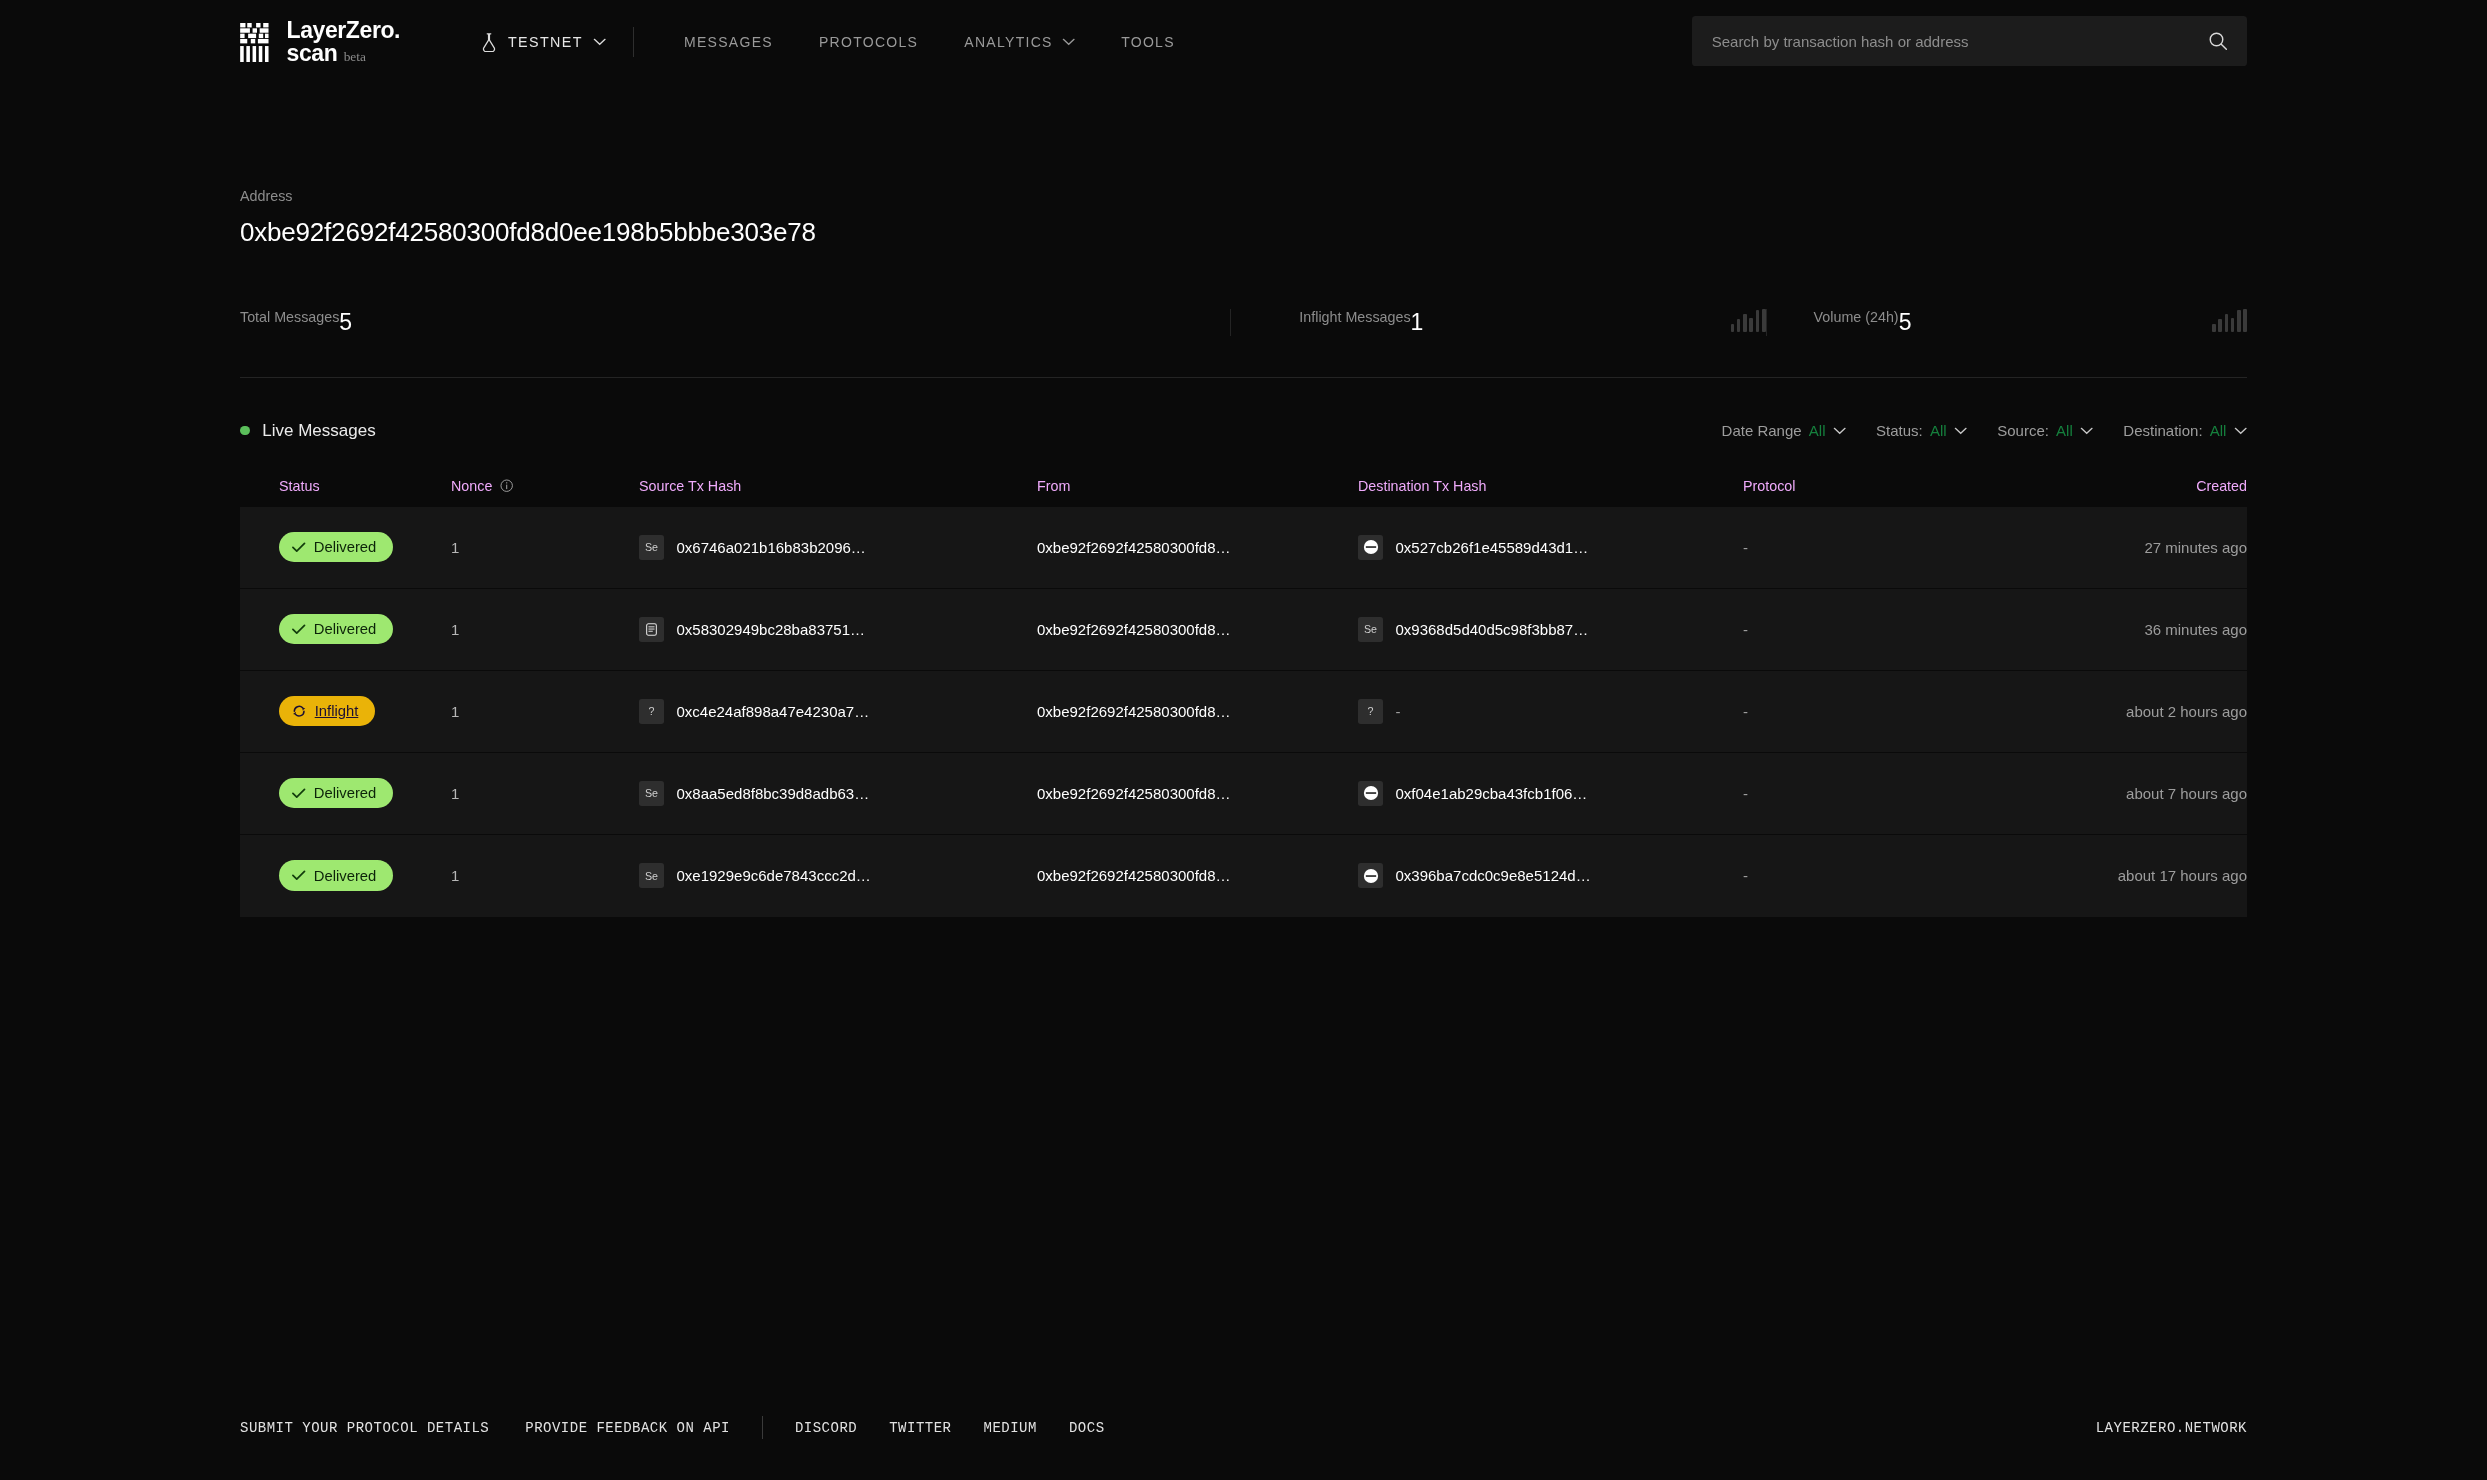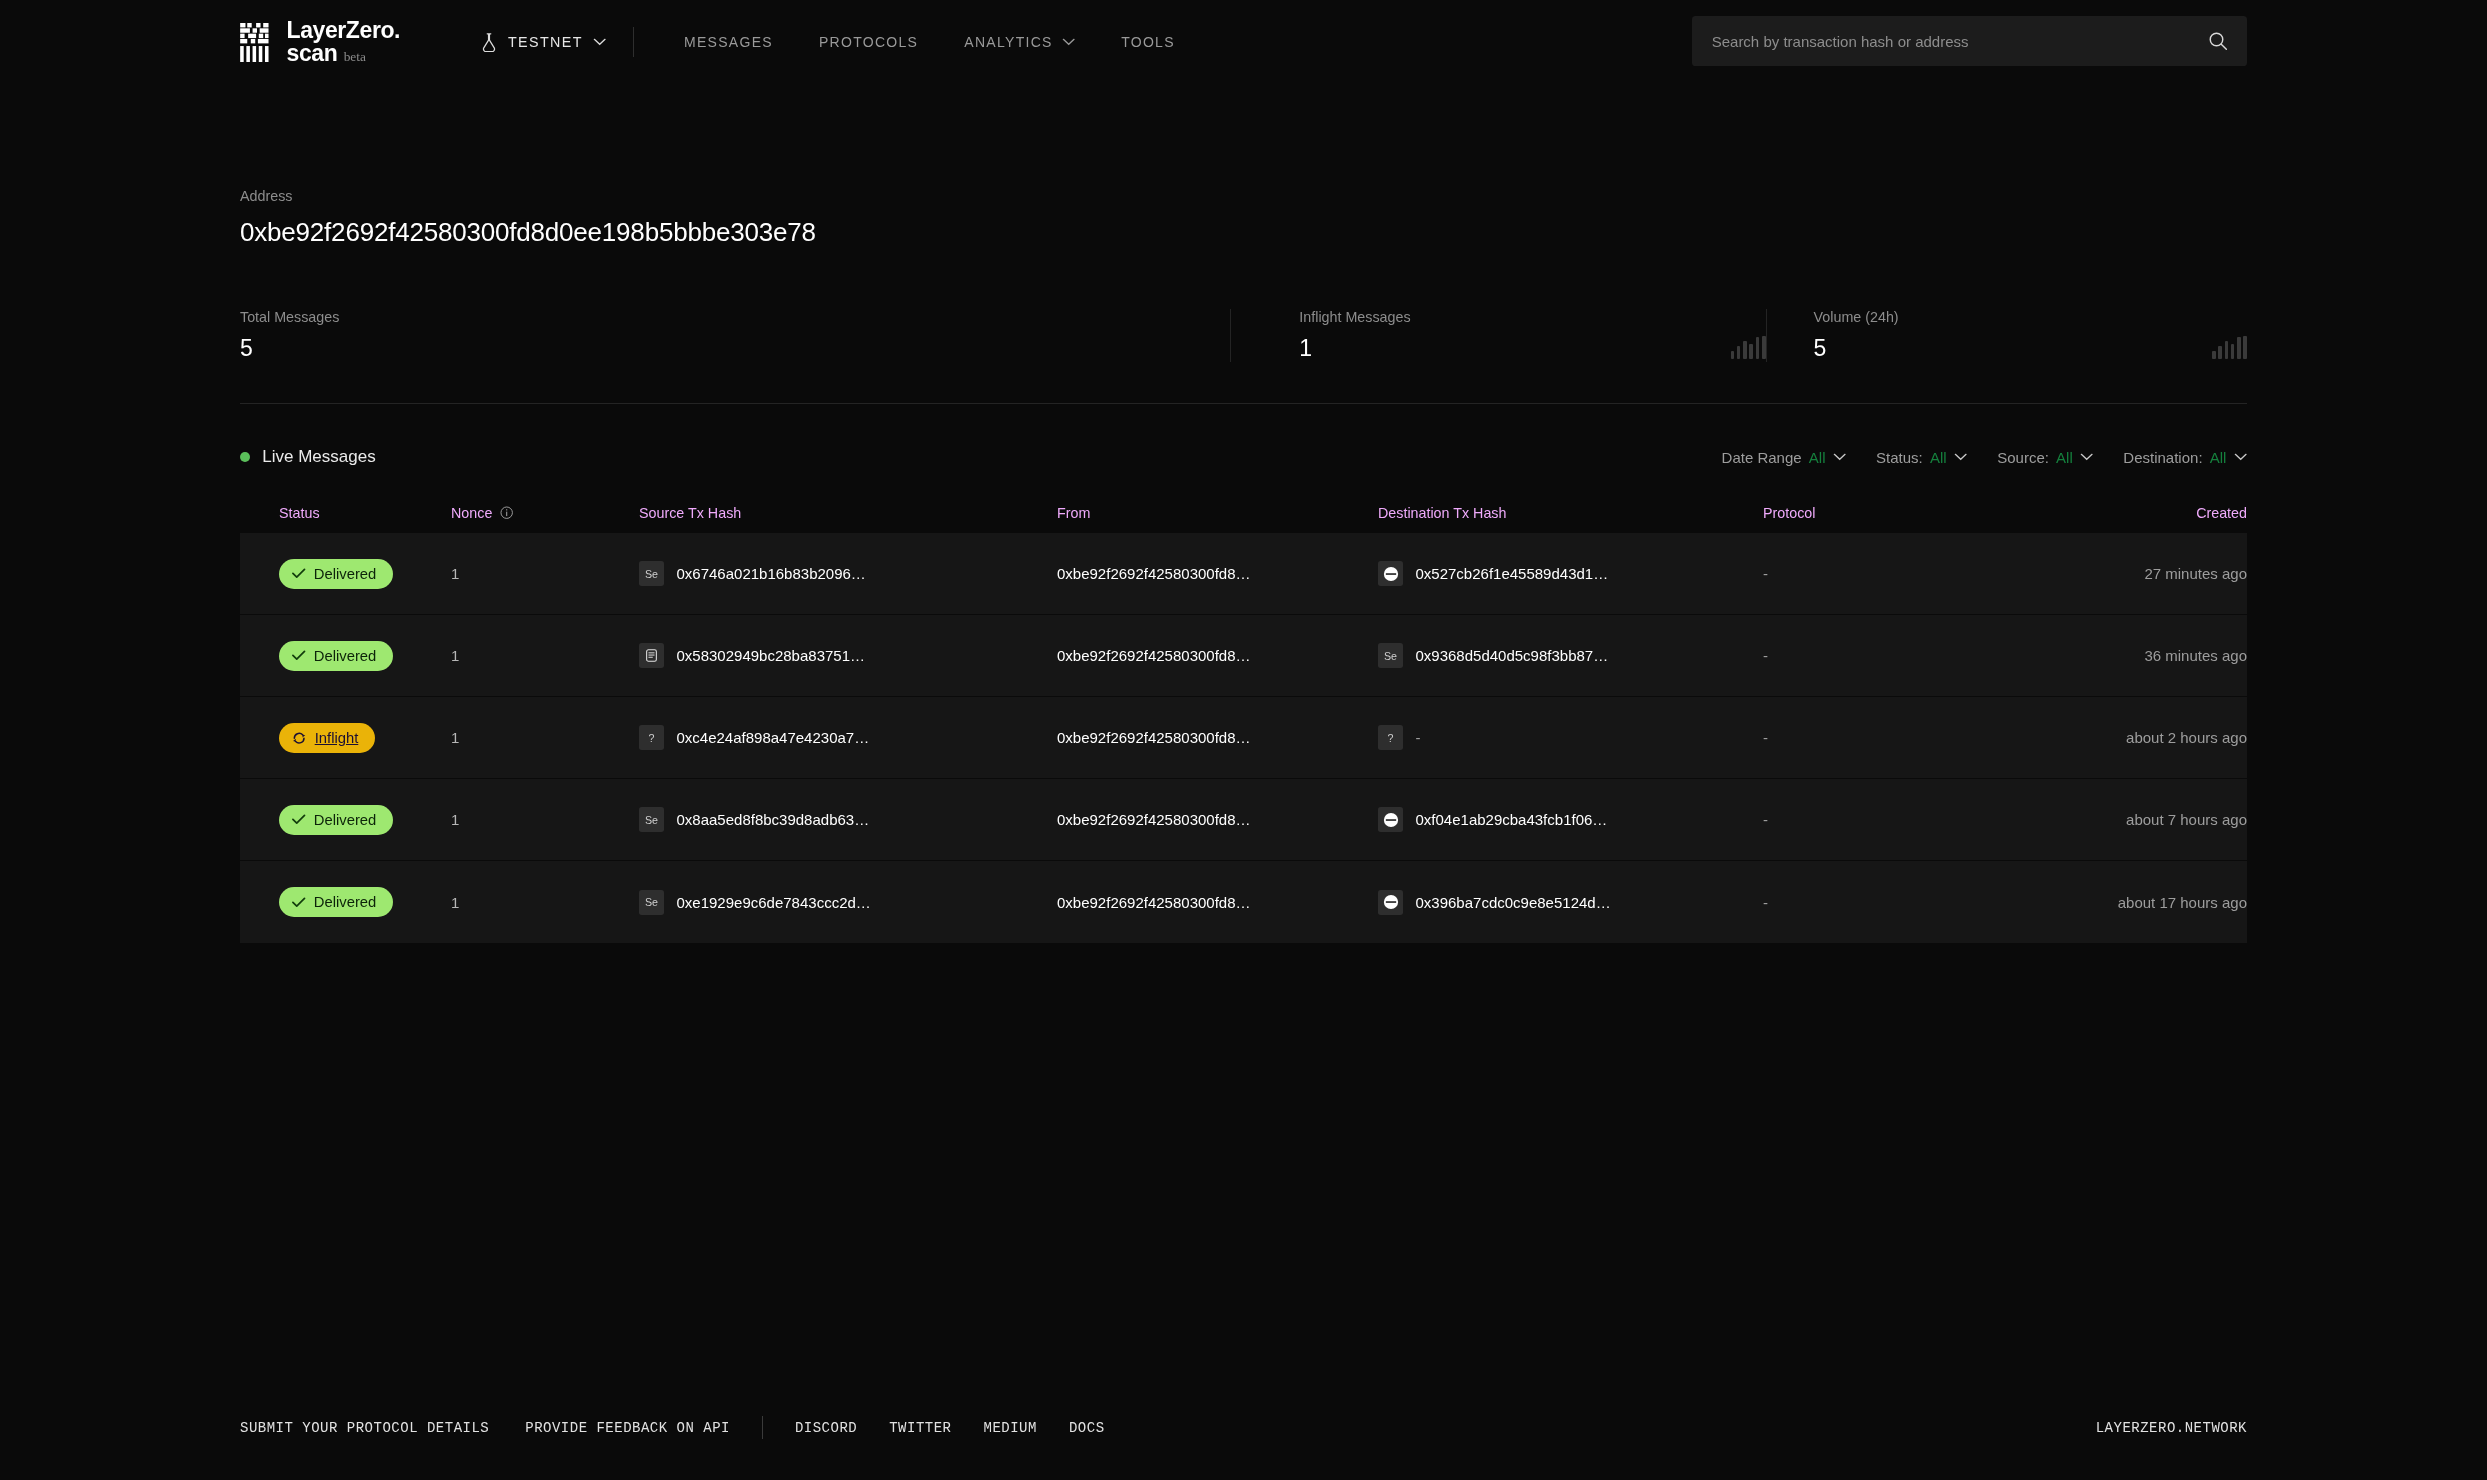"Total Messages" .stat { flex-direction: column -> row }
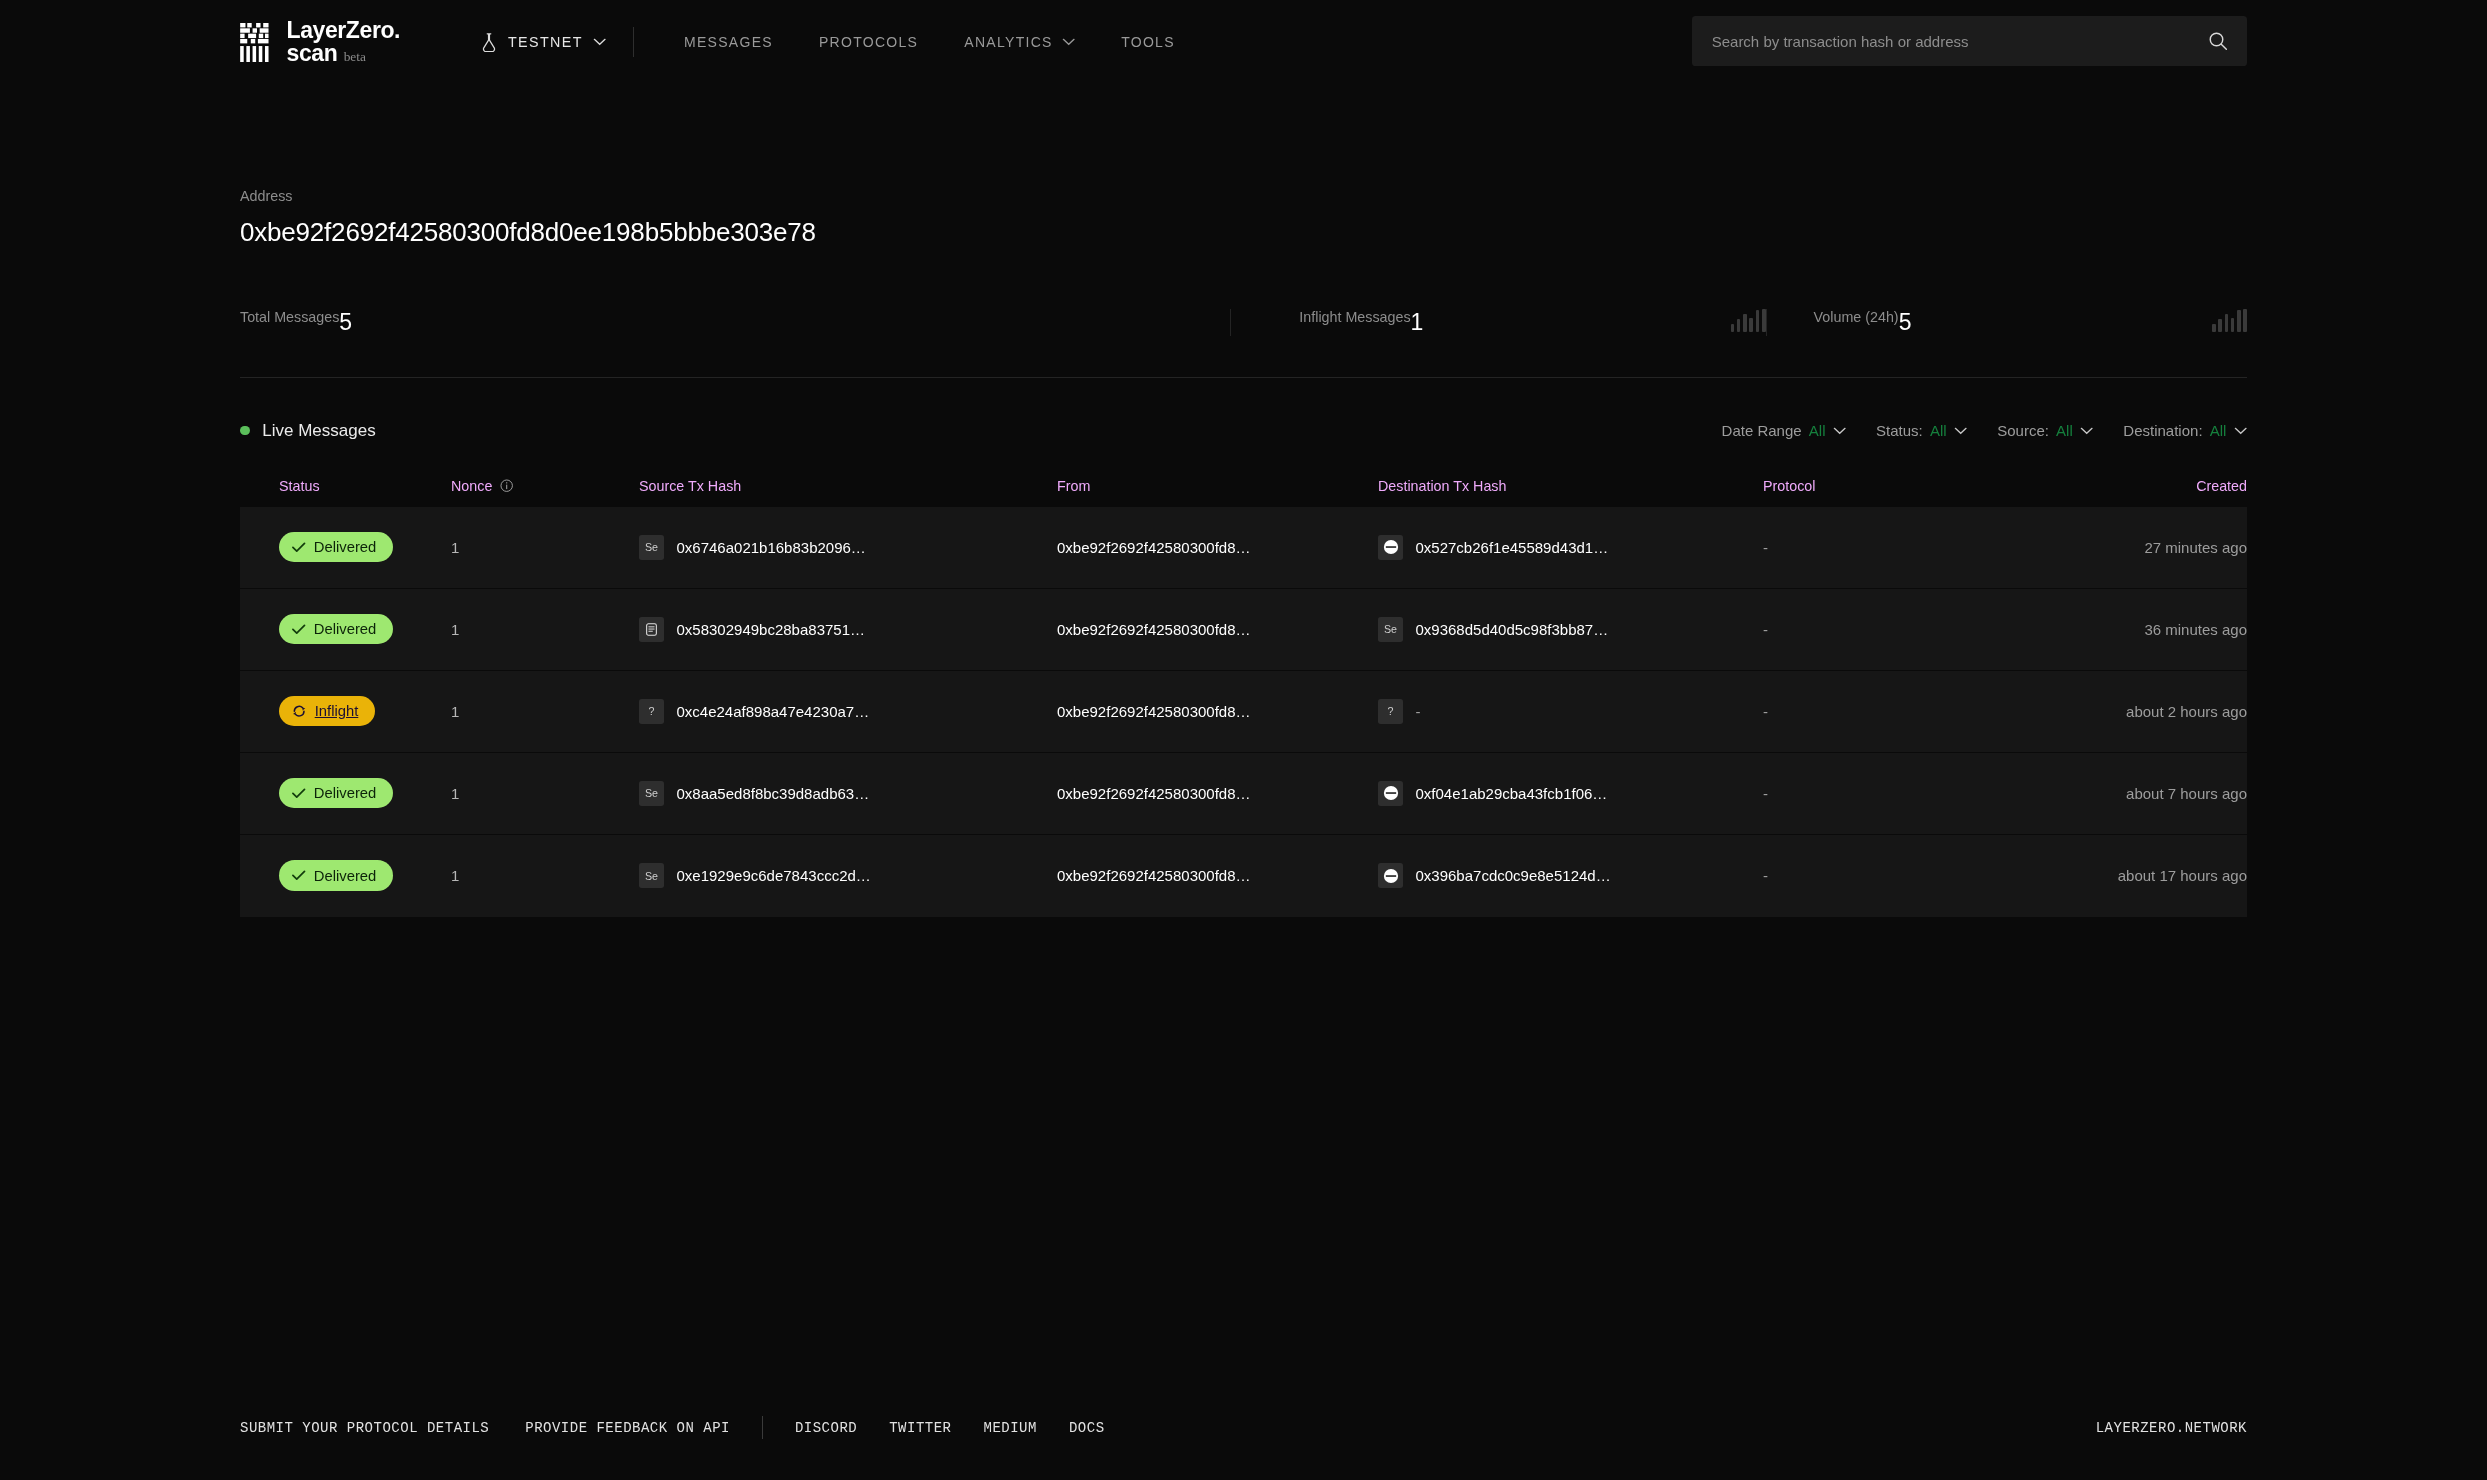"From" .c-from { margin-left: 20px -> none }
